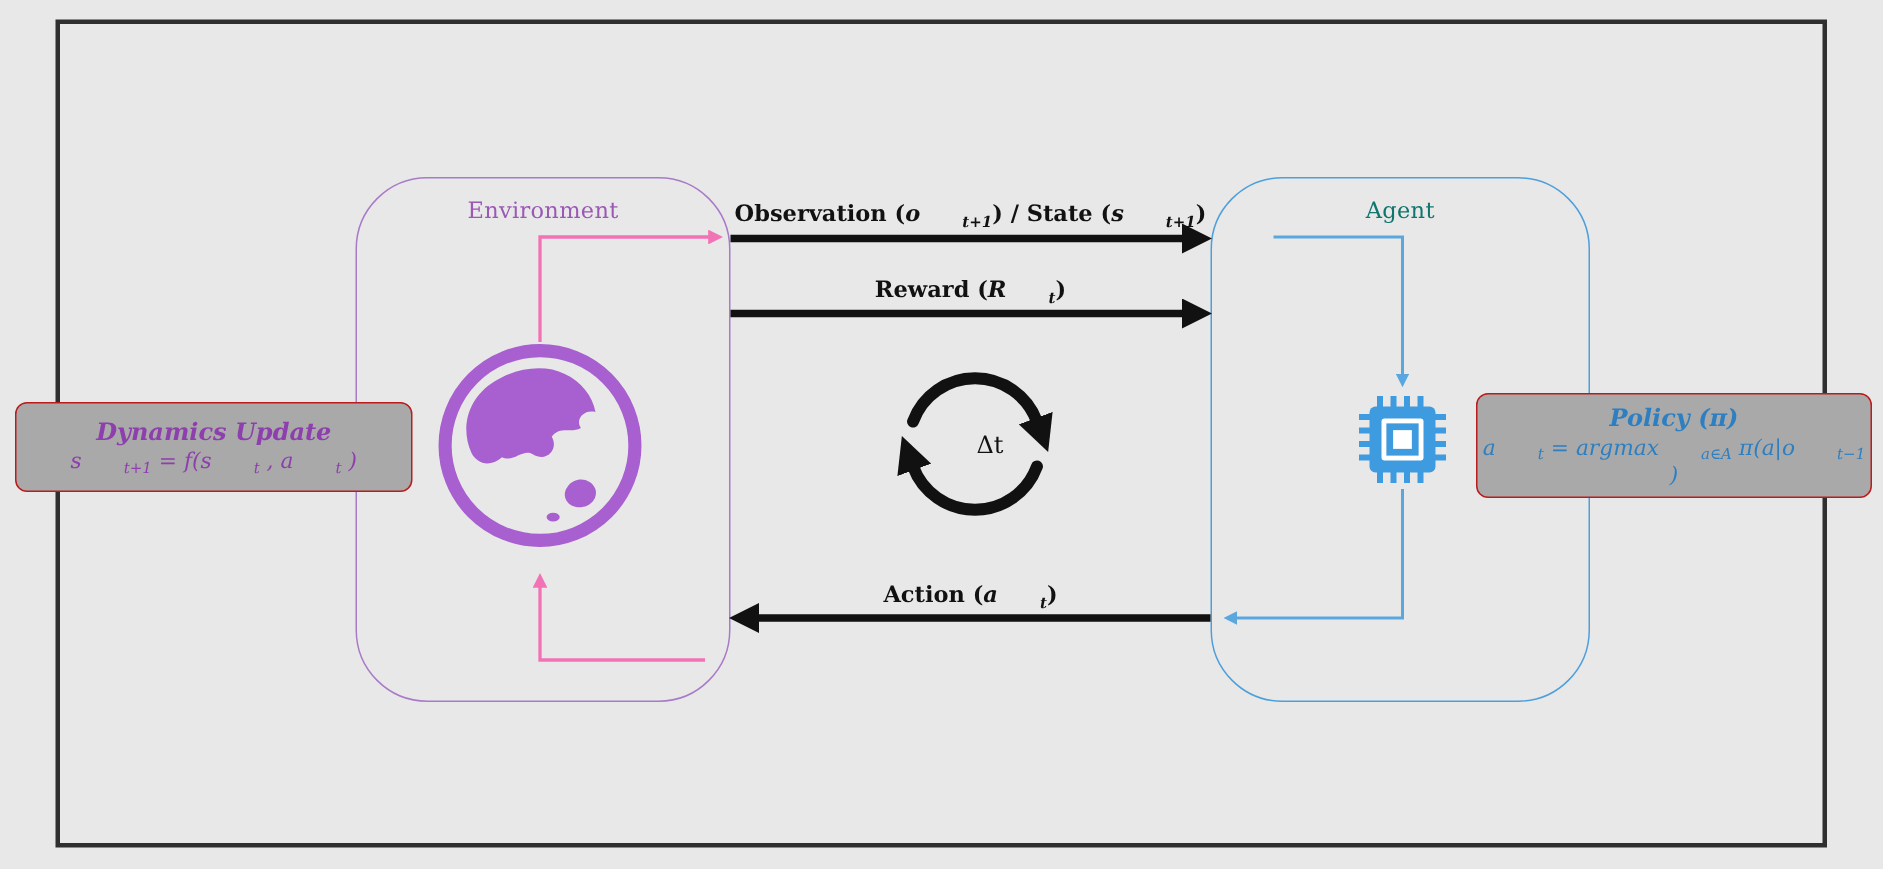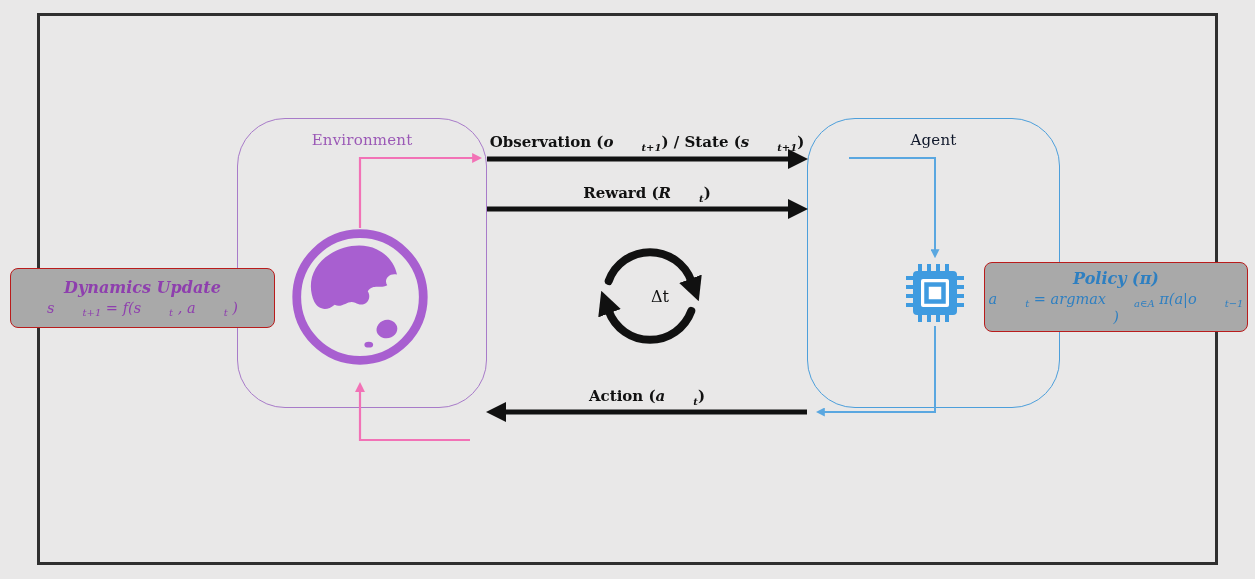"Environment" .node-box { height: 290px -> 350px }
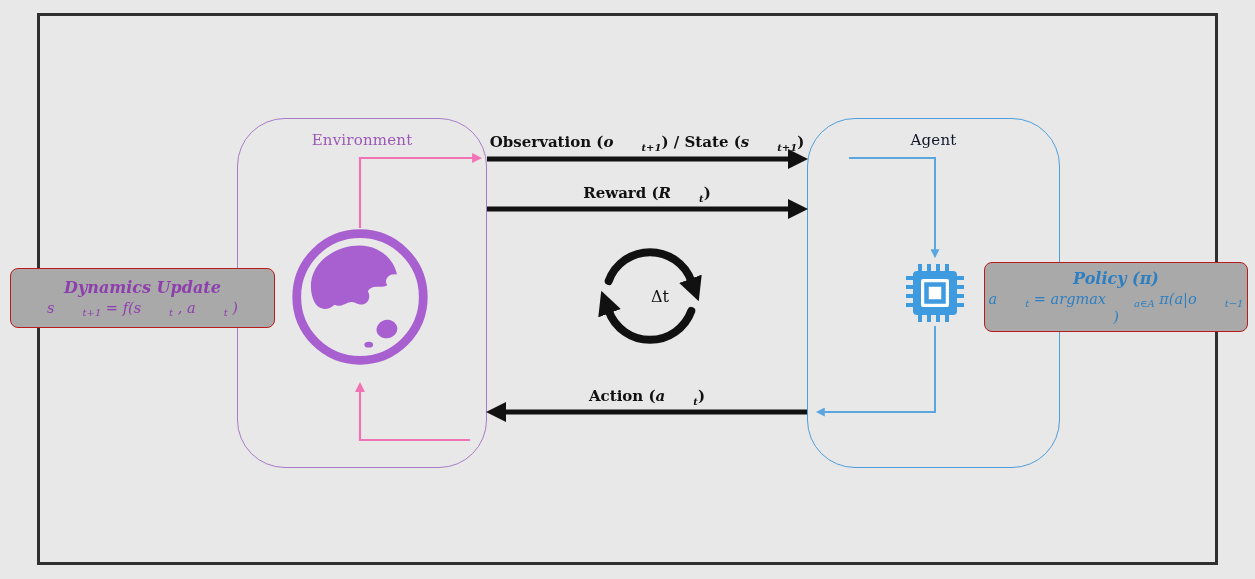"Agent" .agent-title { color: #0f172a -> #0f766e }
